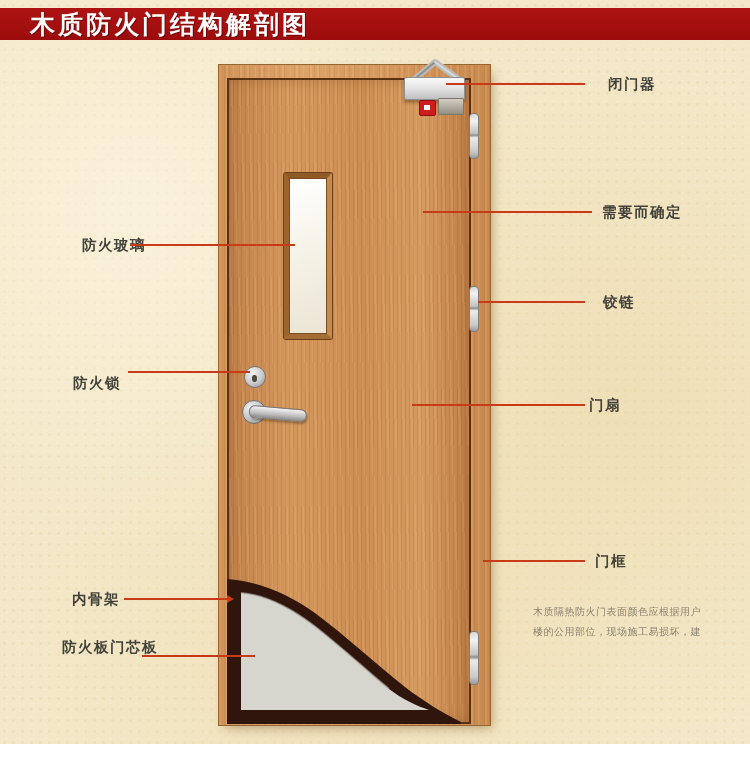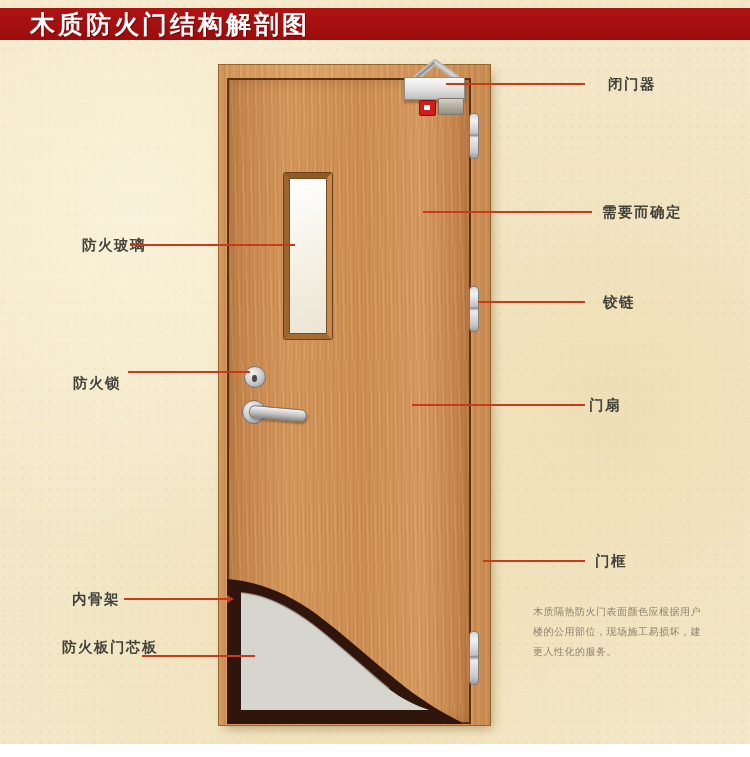"更人性化的服务。" span { html: <span>更人性化的服务。</span> -> none }
